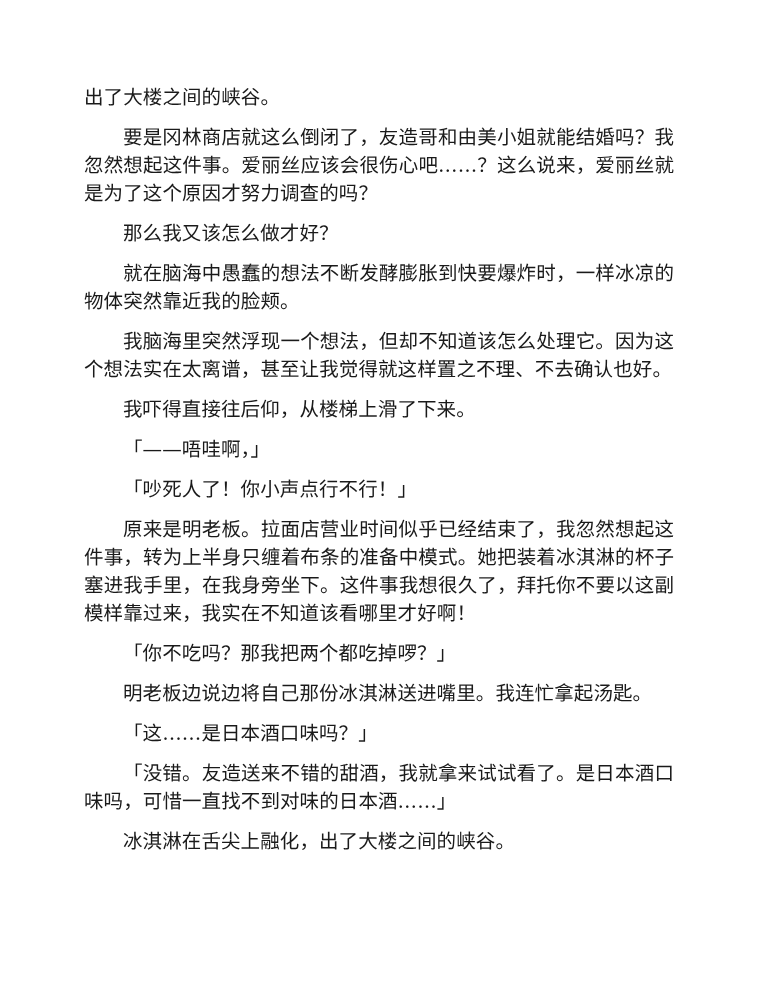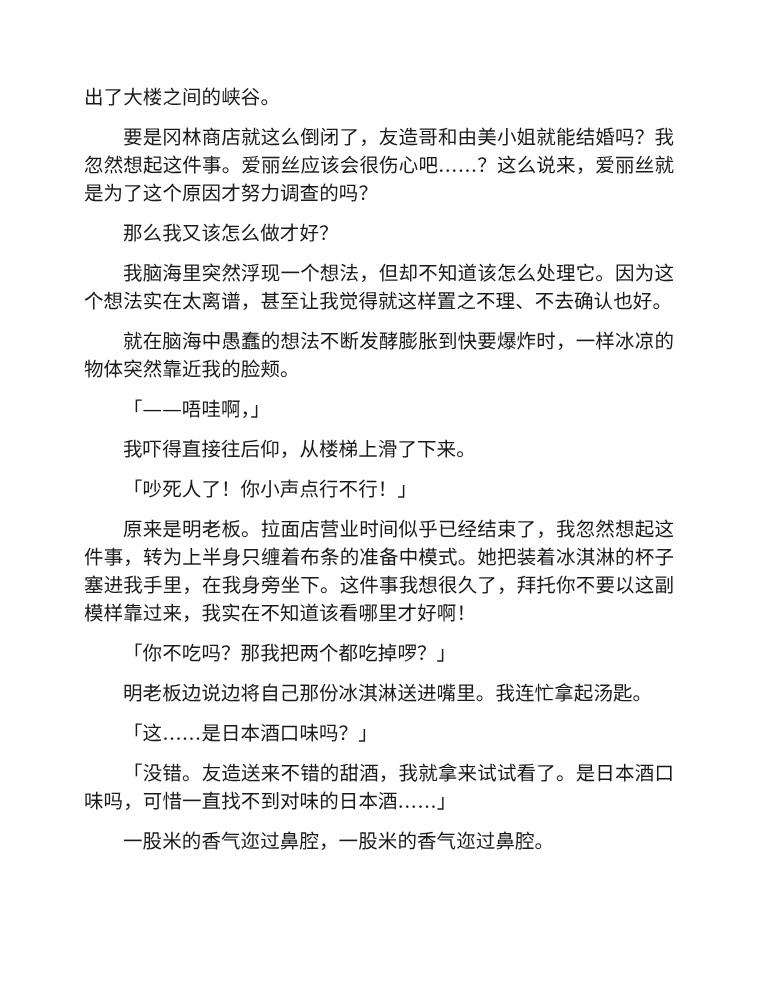"我脑海里突然浮现一个想法，但却不知道该怎么处理它。因为这个想法实在太离谱，甚至让" p.para { order: before "就在脑海中愚蠢的想法不断发酵膨胀到快要爆炸时，一样冰凉的物体突然靠近我的脸颊。" -> after "就在脑海中愚蠢的想法不断发酵膨胀到快要爆炸时，一样冰凉的物体突然靠近我的脸颊。" }
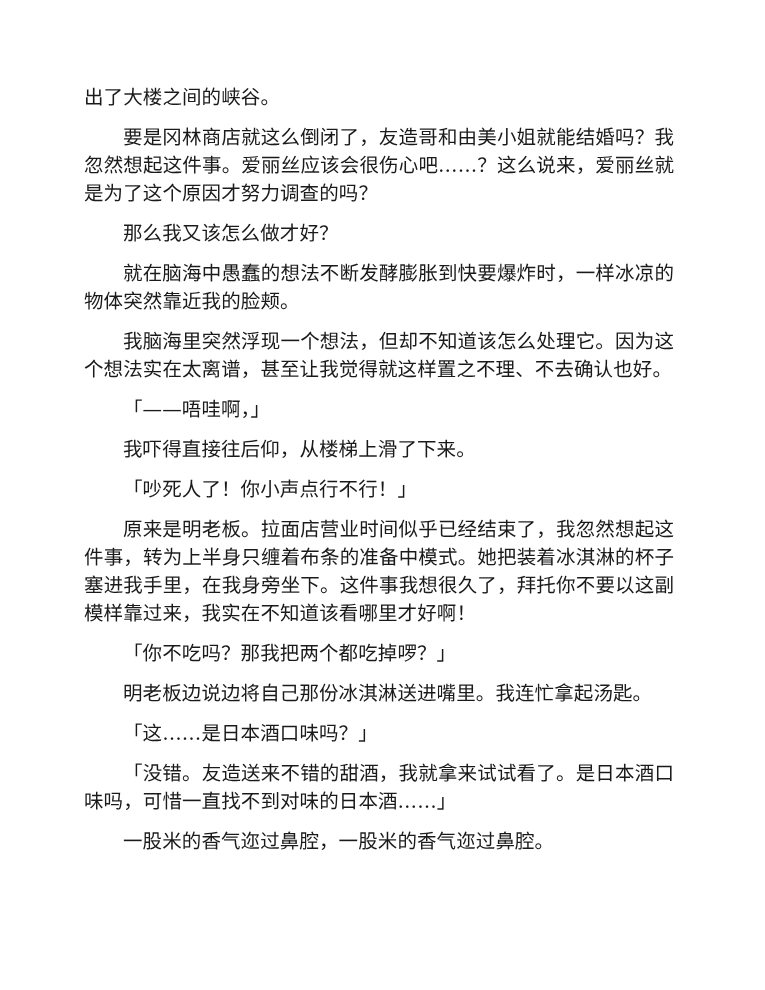"「——唔哇啊，」" p.para { order: before "我吓得直接往后仰，从楼梯上滑了下来。" -> after "我吓得直接往后仰，从楼梯上滑了下来。" }
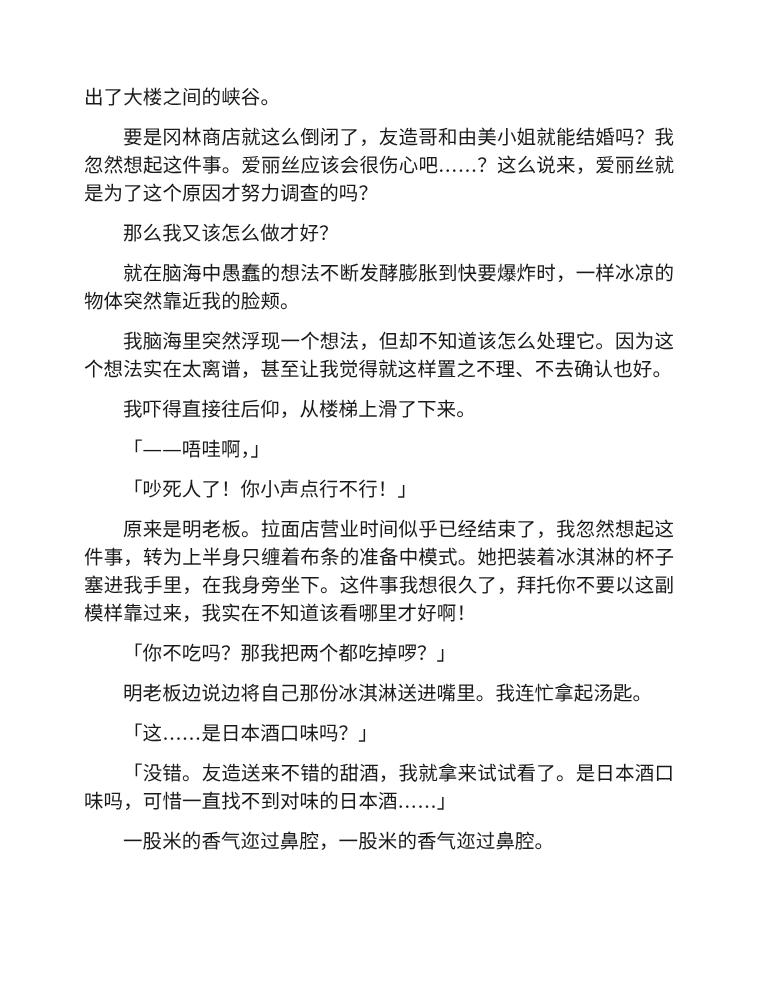"一股米的香气迩过鼻腔，一股米的香气迩过鼻腔。" p.para { text: 一股米的香气迩过鼻腔，一股米的香气迩过鼻腔 -> 冰淇淋在舌尖上融化，出了大楼之间的峡谷 }
